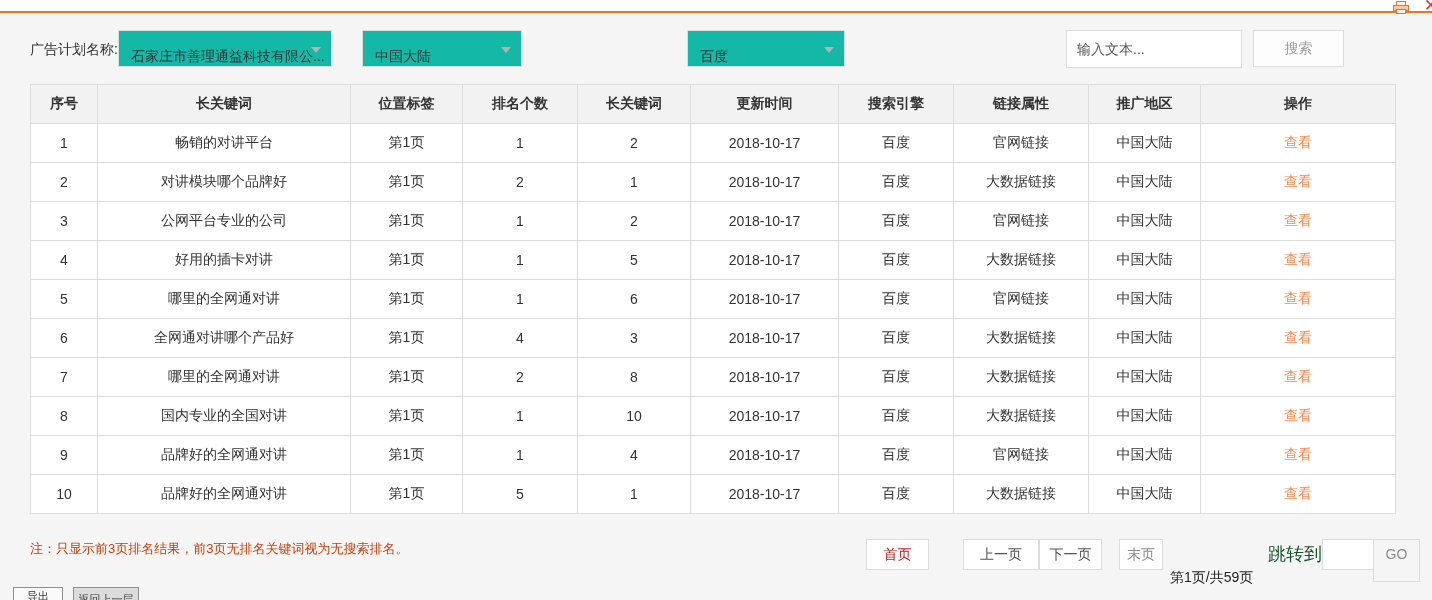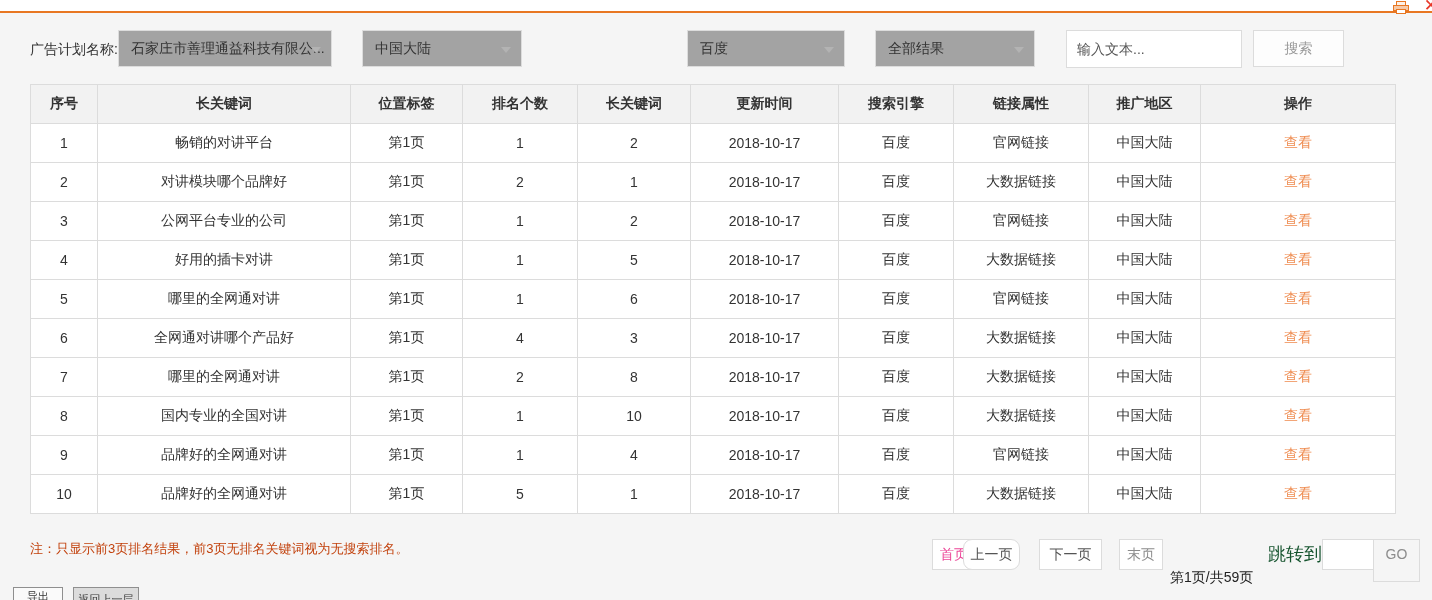"石家庄市善理通益科技有限公..." .dd { background: #a3a3a3 -> #14b8a6; padding: 0 24px 0 12px -> 8px 24px 0 12px }
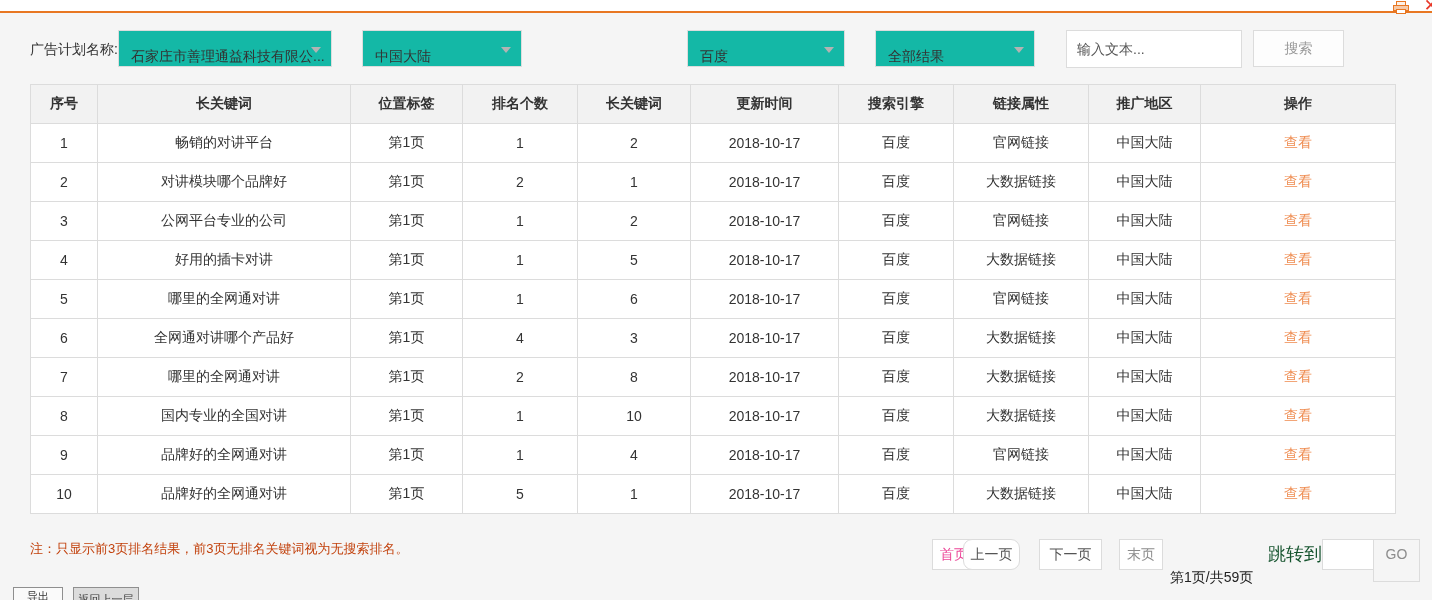"全部结果" div.dd { html: <div> <span>全部结果</span> <i></i> </div> -> none }
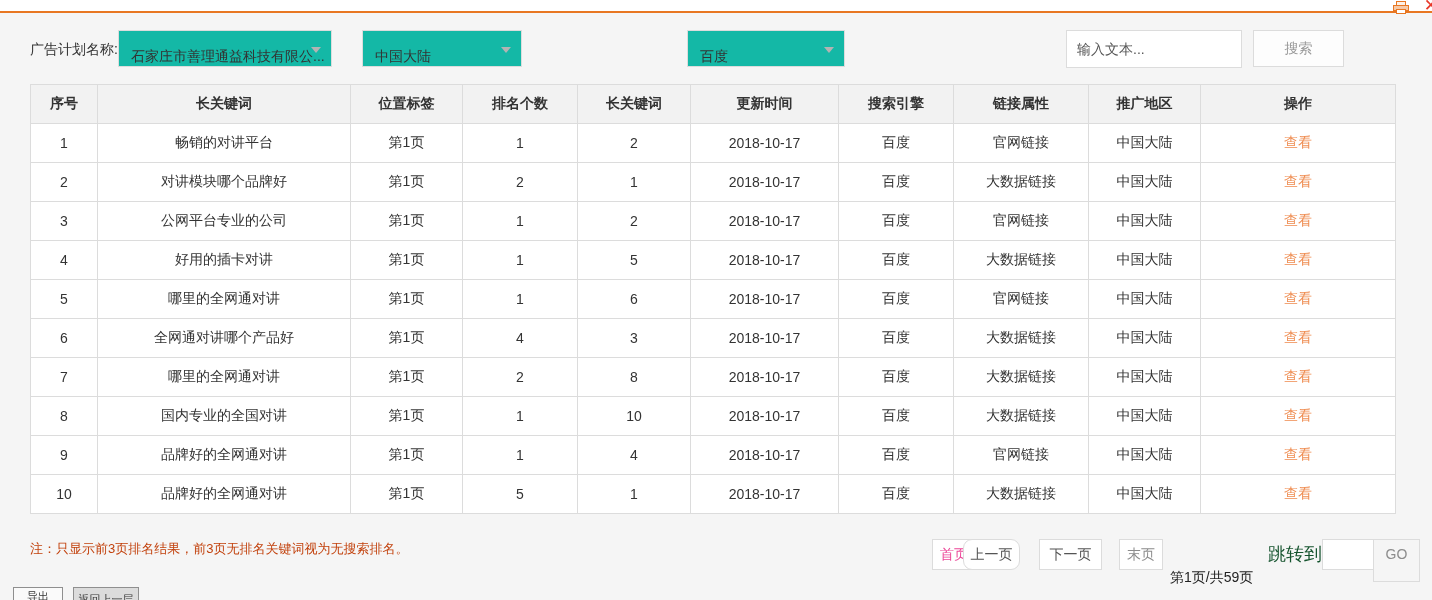"首页" .pg-first { color: #ec4899 -> #b91c1c; left: 932px -> 866px; width: 44px -> 63px }
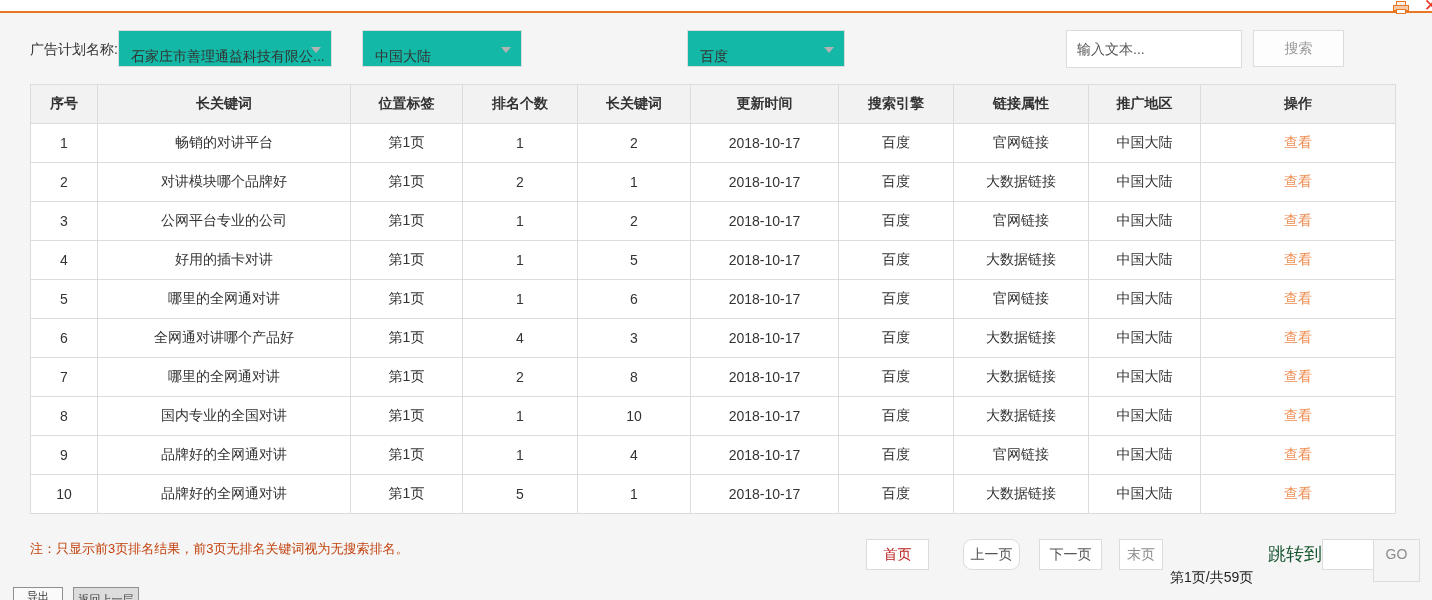"上一页" .pg-prev { border-radius: 9px -> none; width: 57px -> 76px }
